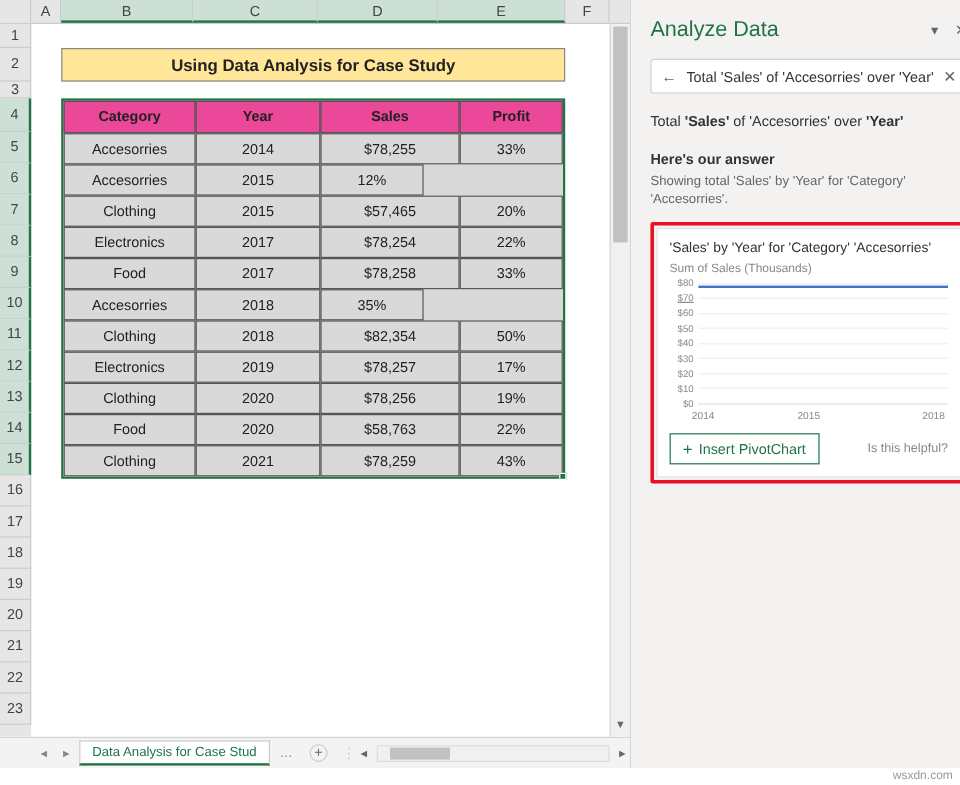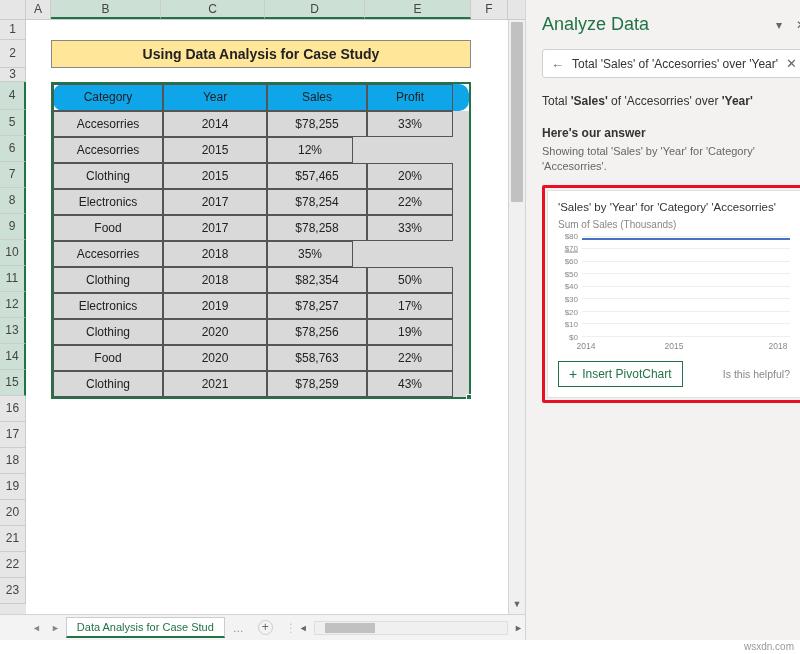"Category" .dt-head { background: #0ea5e9 -> #ec4899; border-radius: 10px -> none; font-weight: normal -> bold }
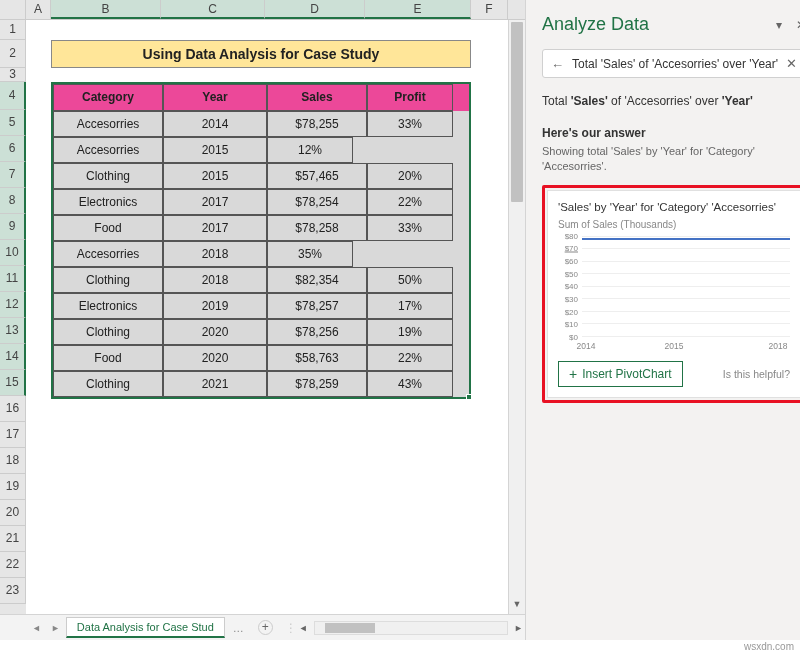"Sales" .cD { width: 100px -> 116px }
